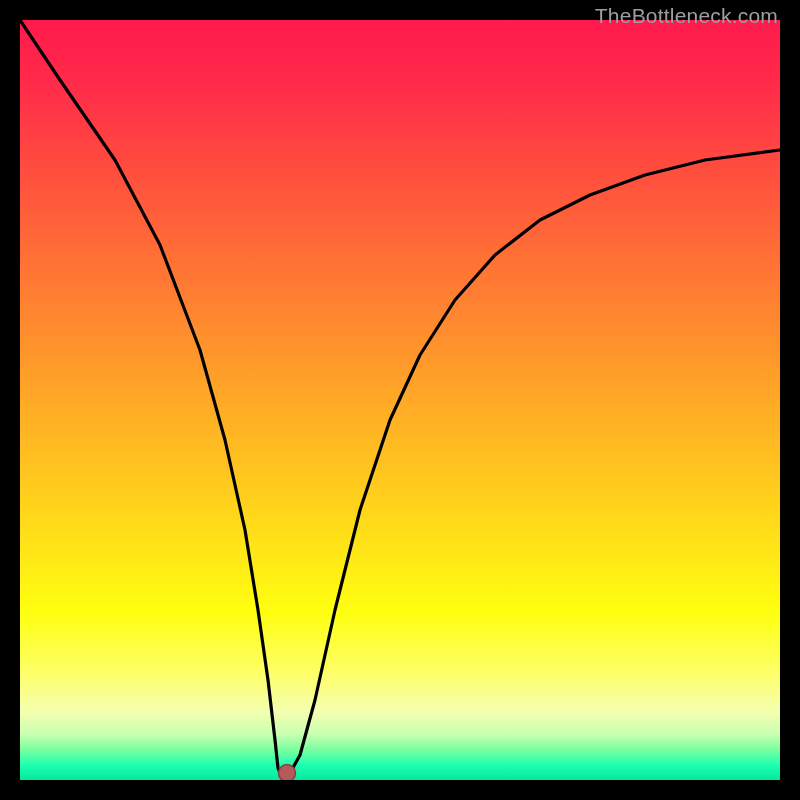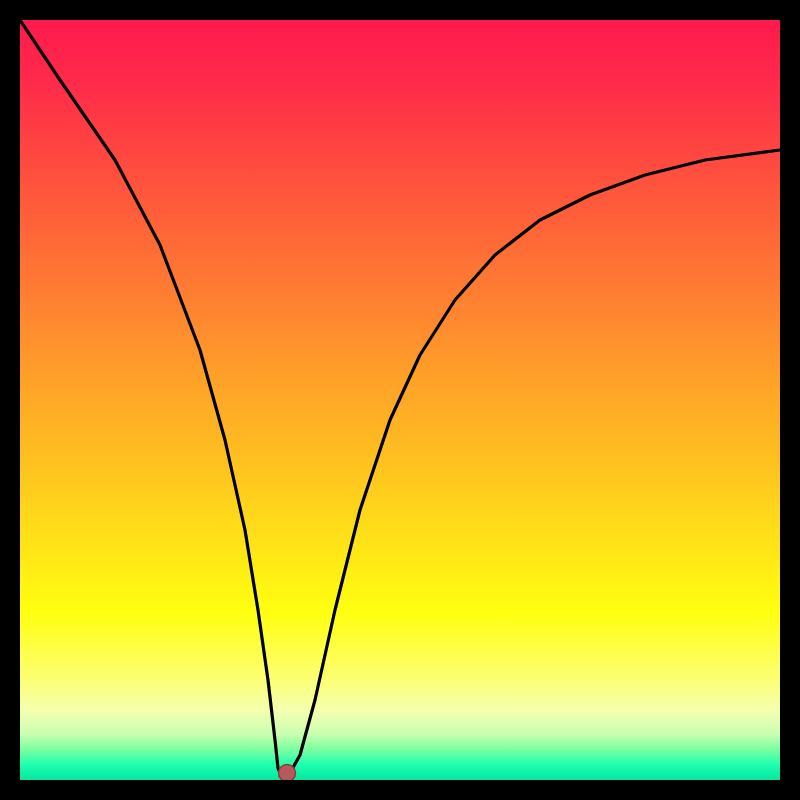"TheBottleneck.com" div.watermark { html: none -> <div>TheBottleneck.com</div> }
